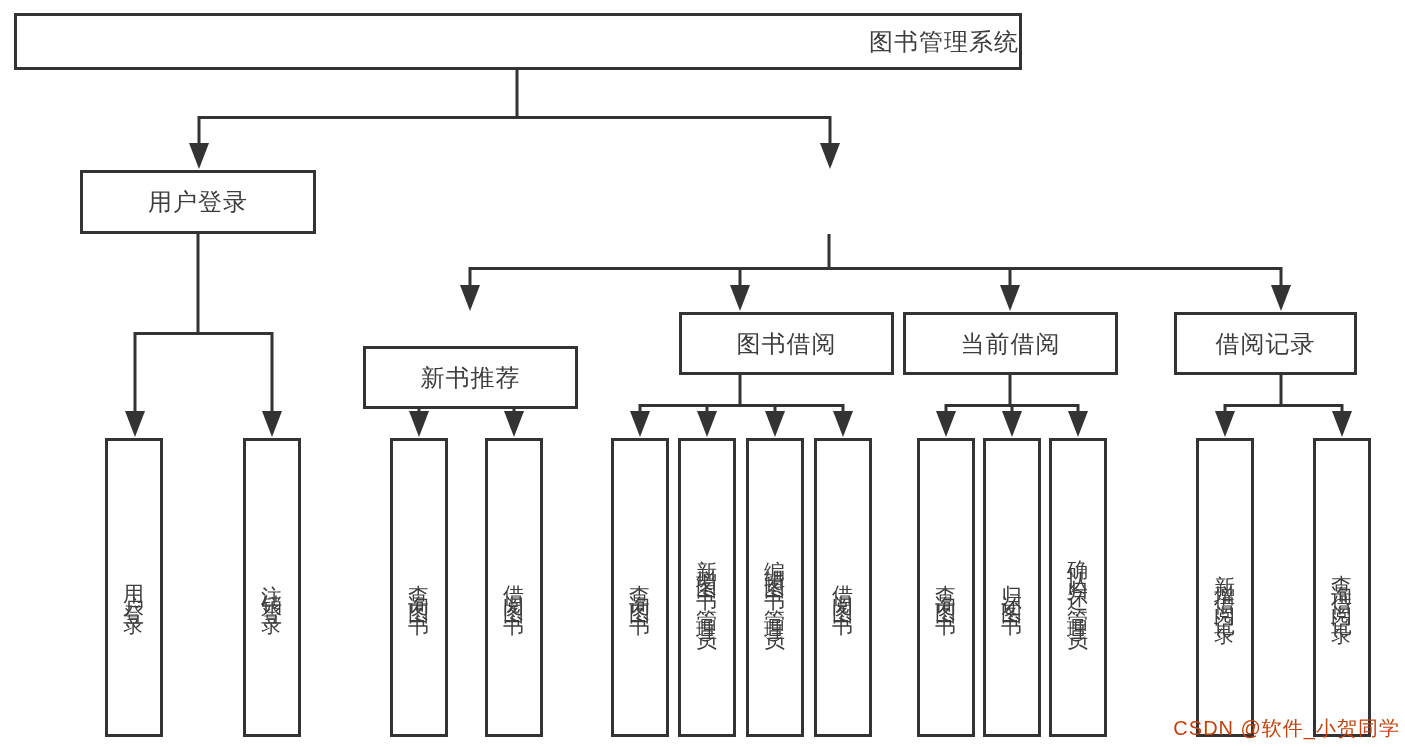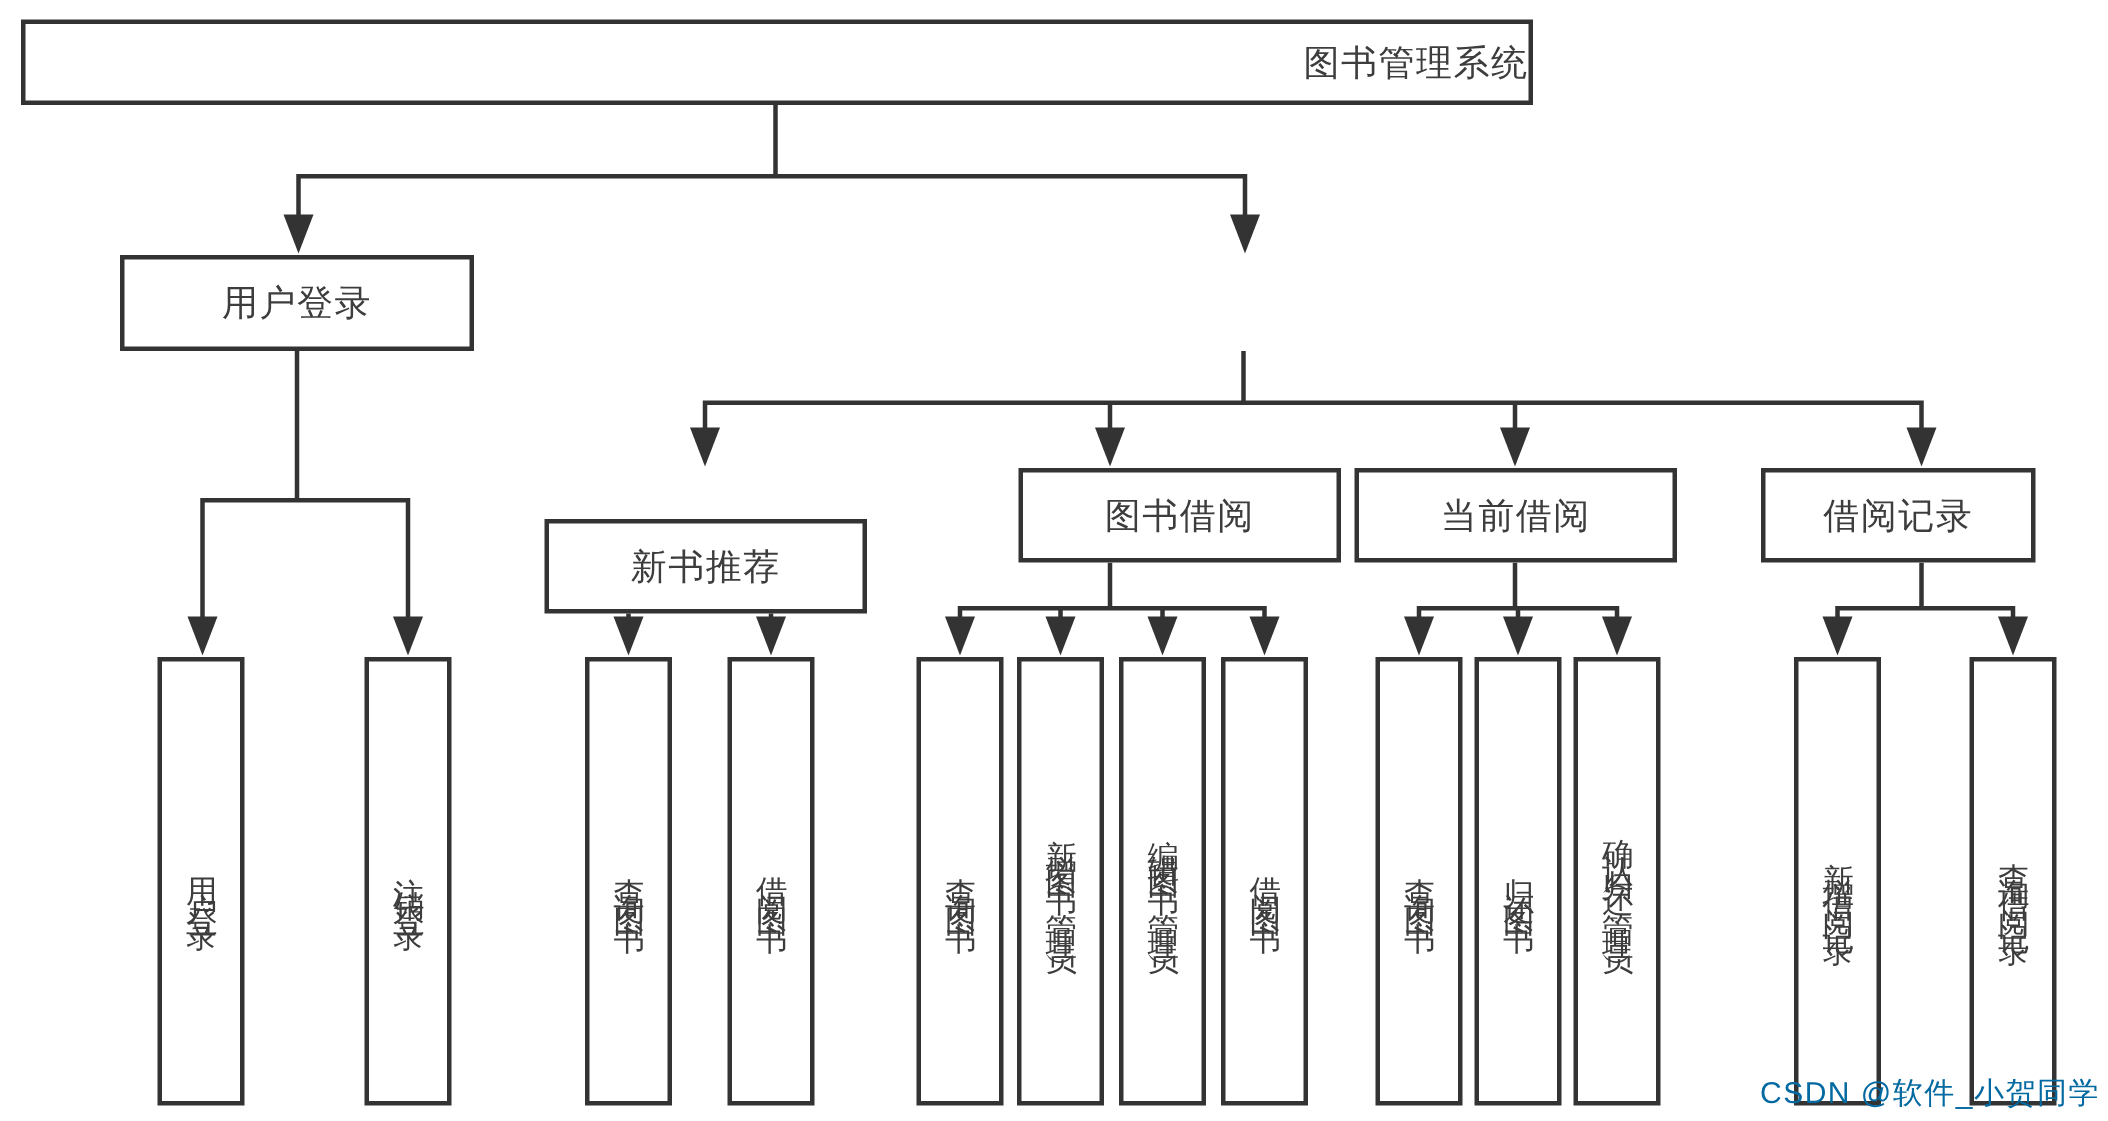"CSDN @软件_小贺同学" .watermark { color: #0369a1 -> #c2410c }
